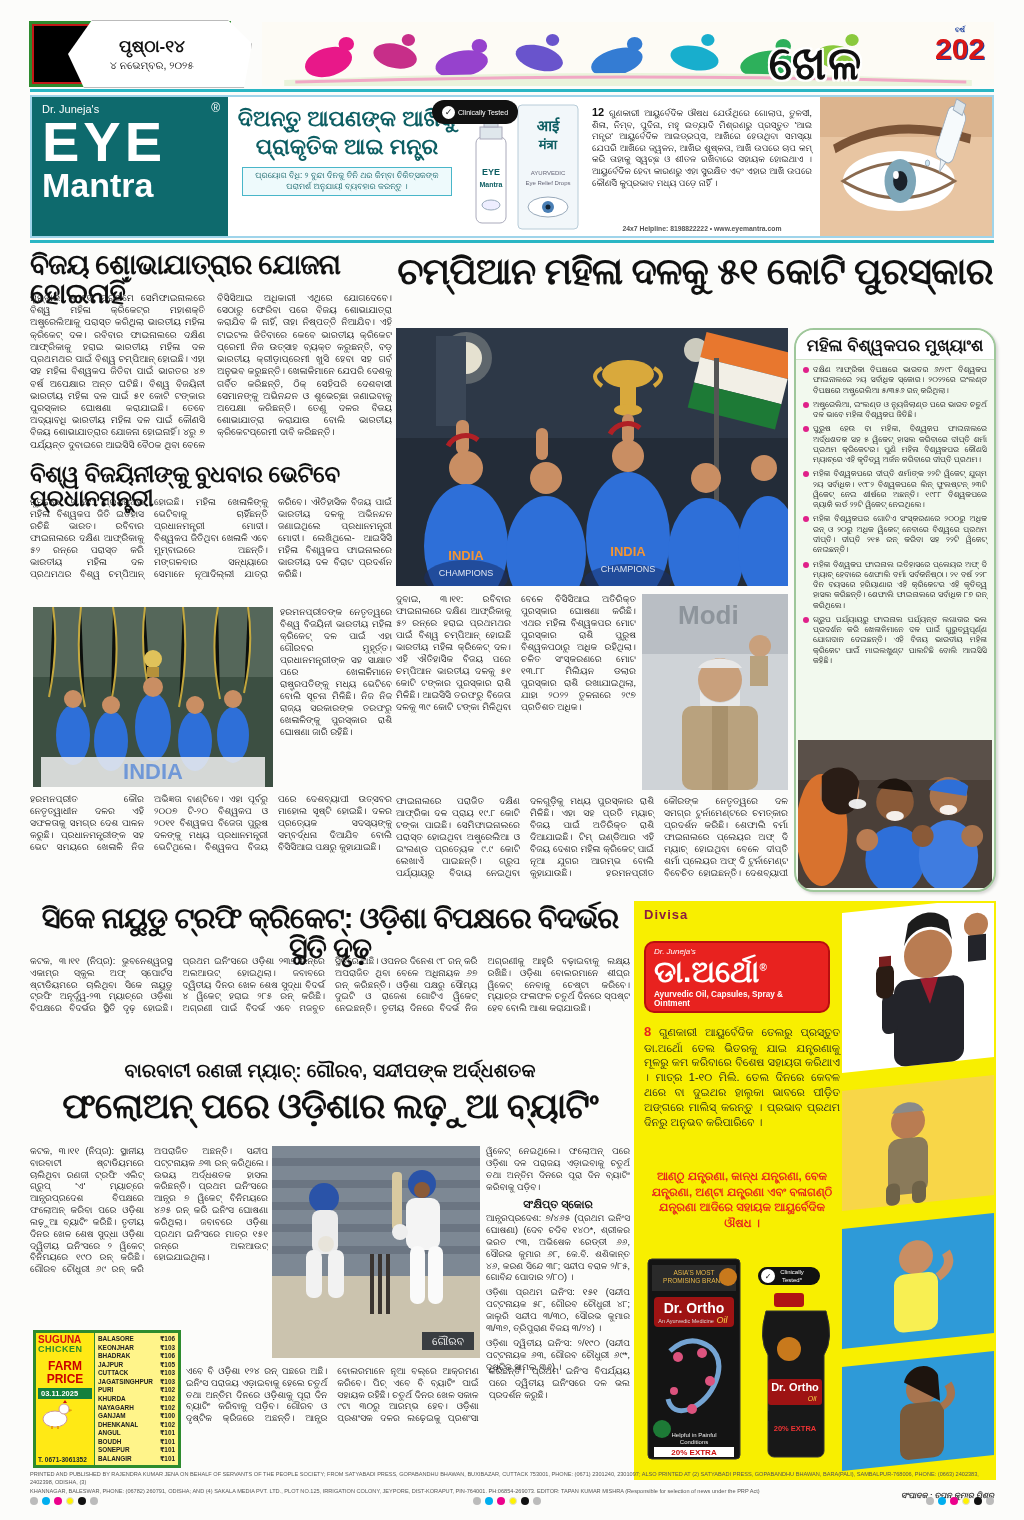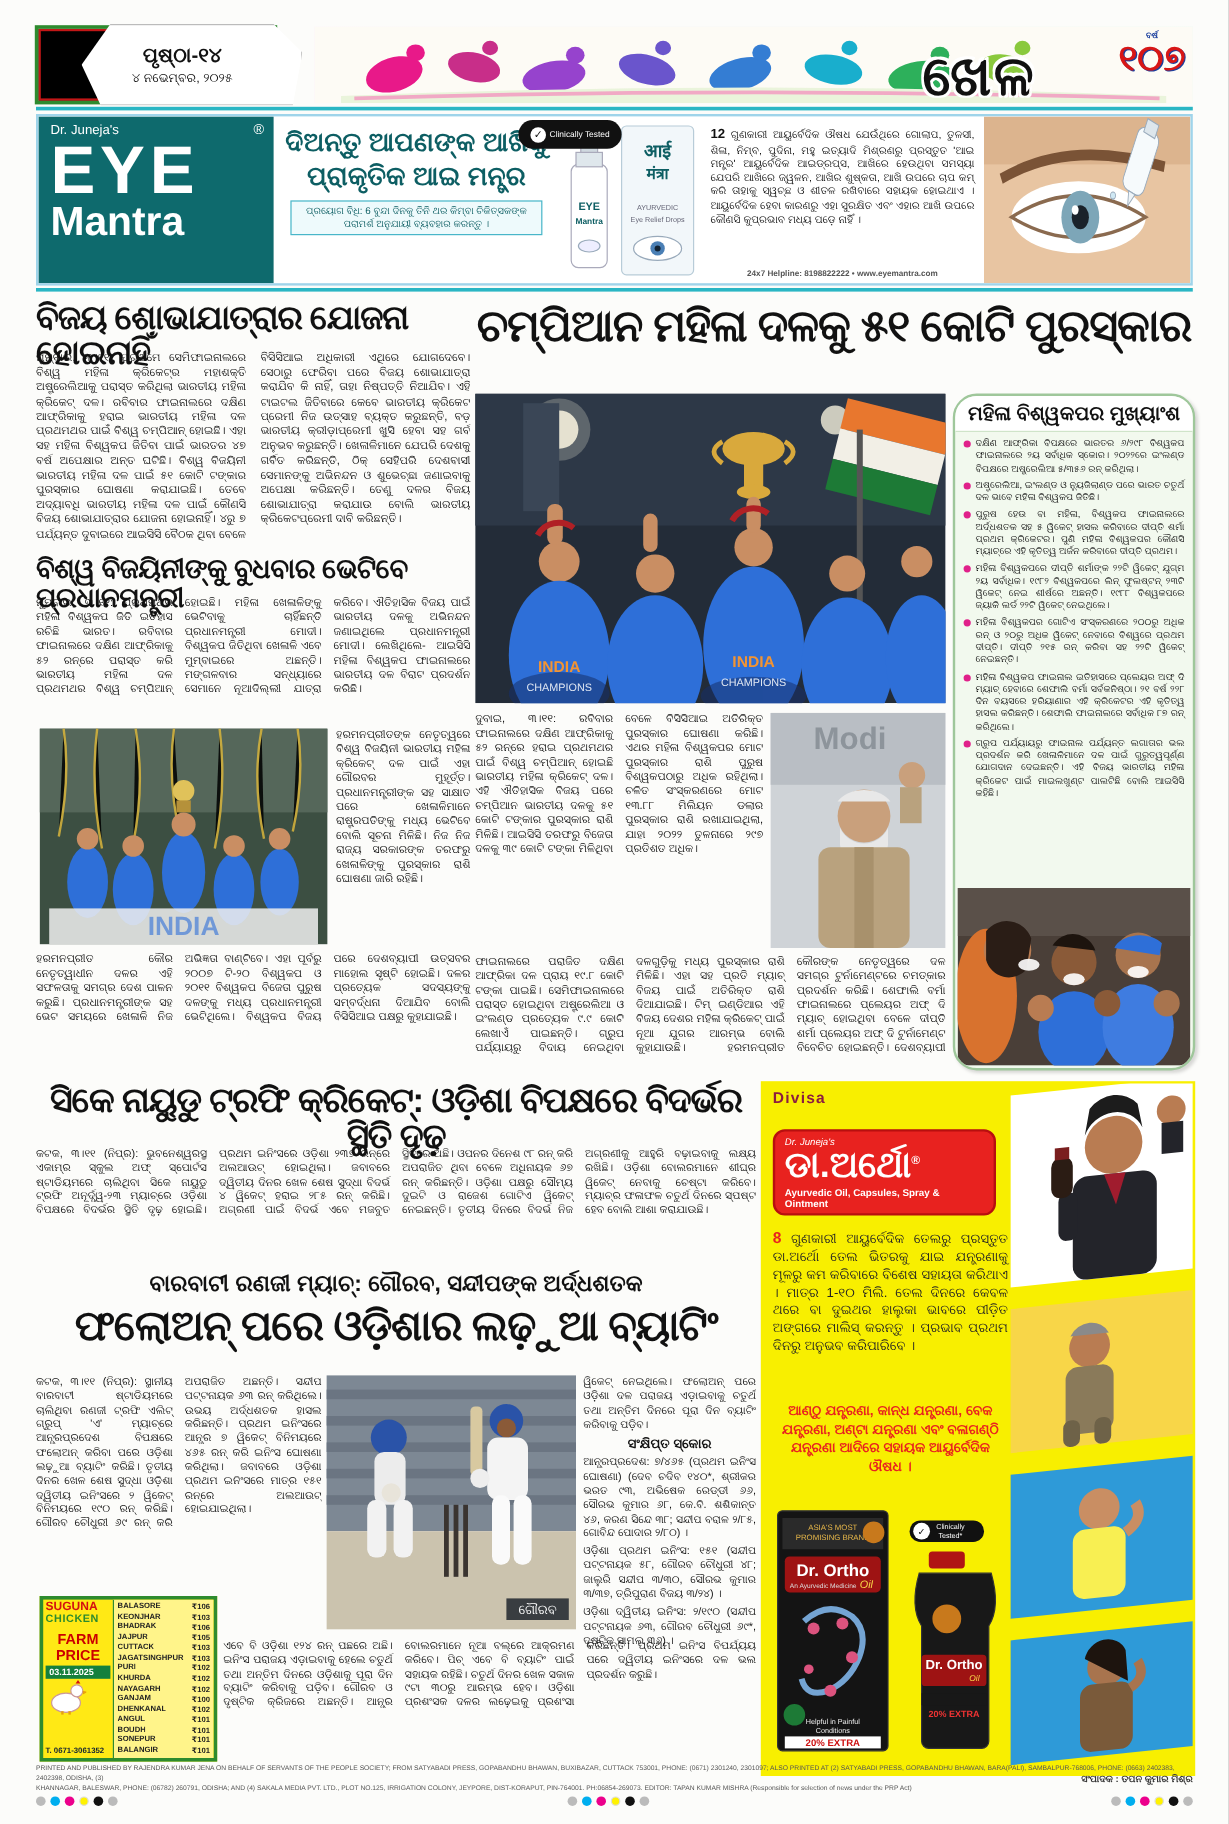"୧୦୭" div.n { text: ୧୦୭ -> 202 }
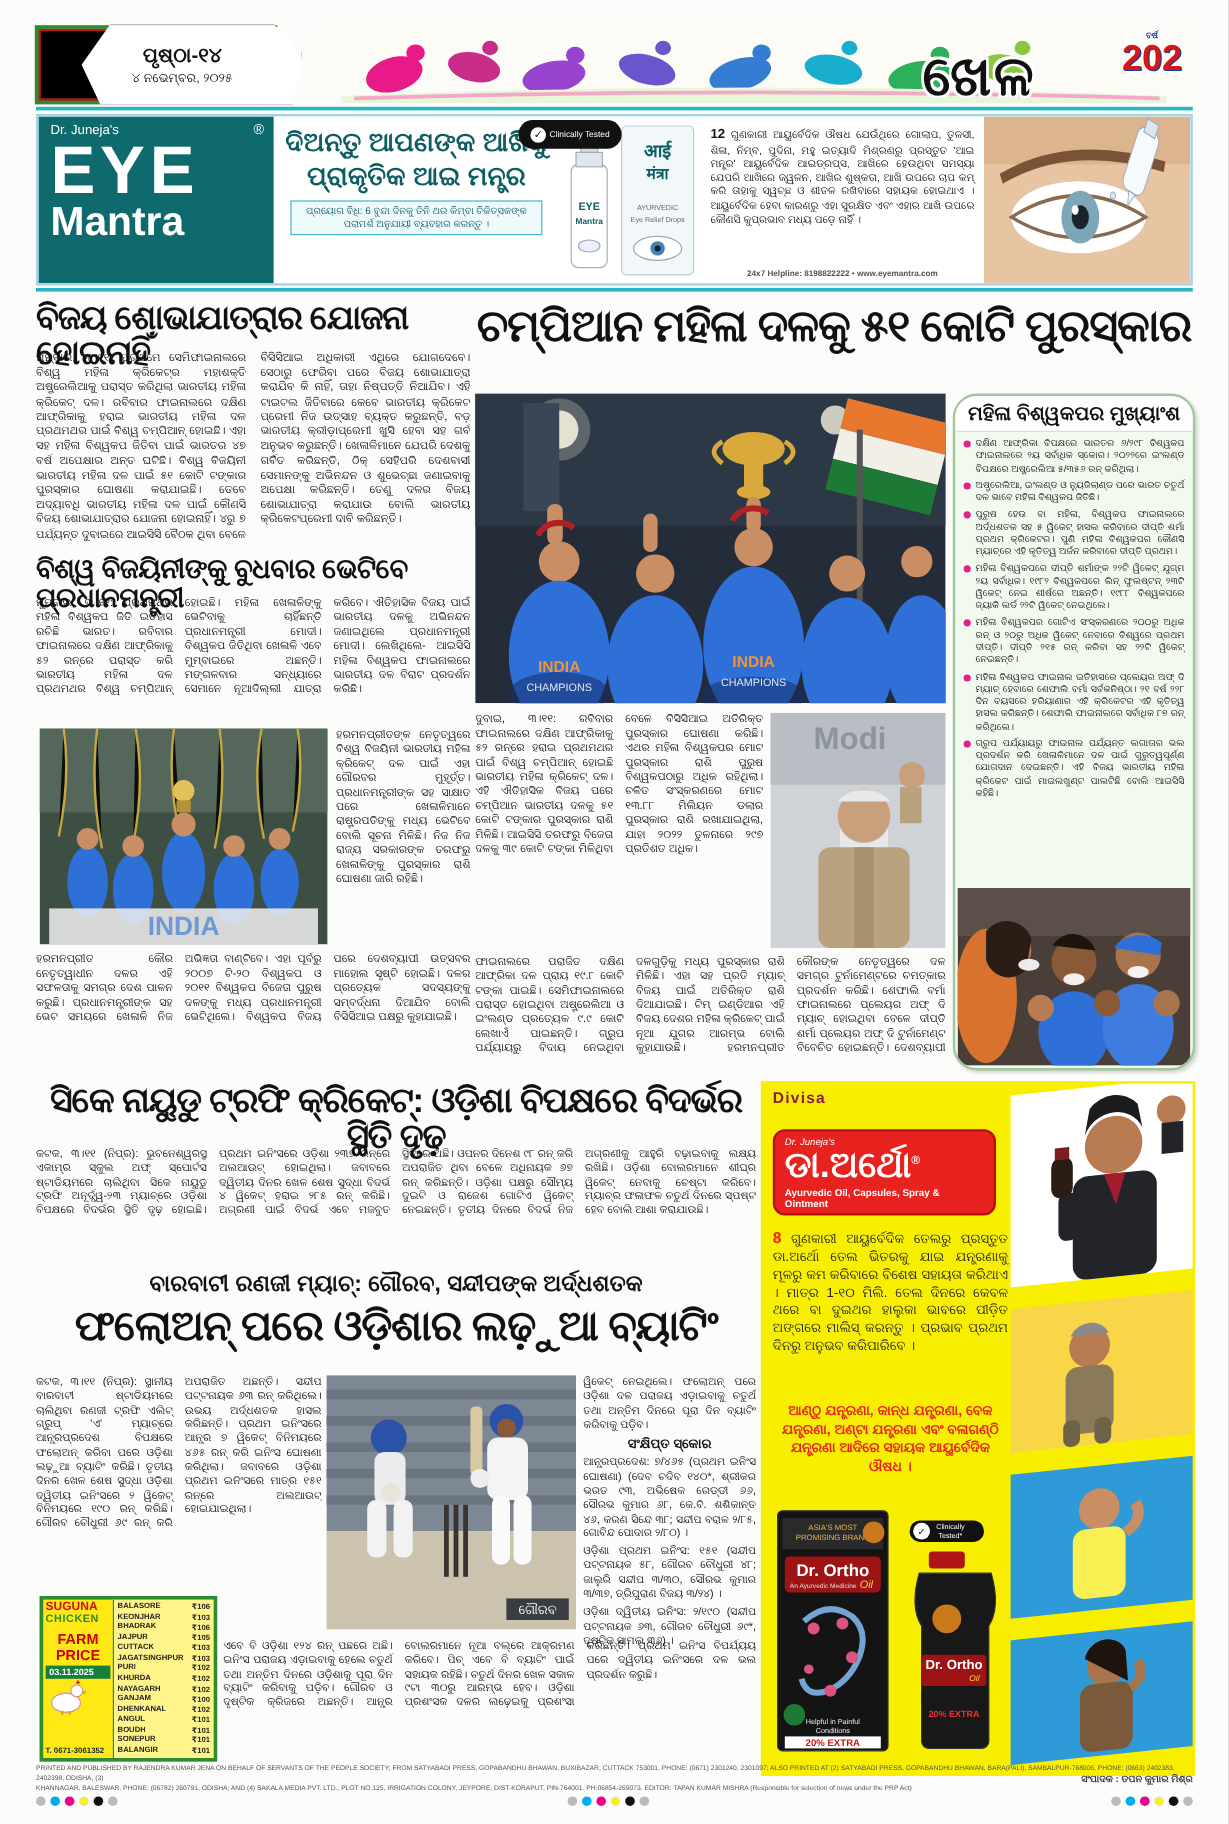"ପ୍ରୟୋଗ ବିଧି: 6 ବୁନ୍ଦା ଦିନକୁ" div.use { text: 6 -> ୨ }
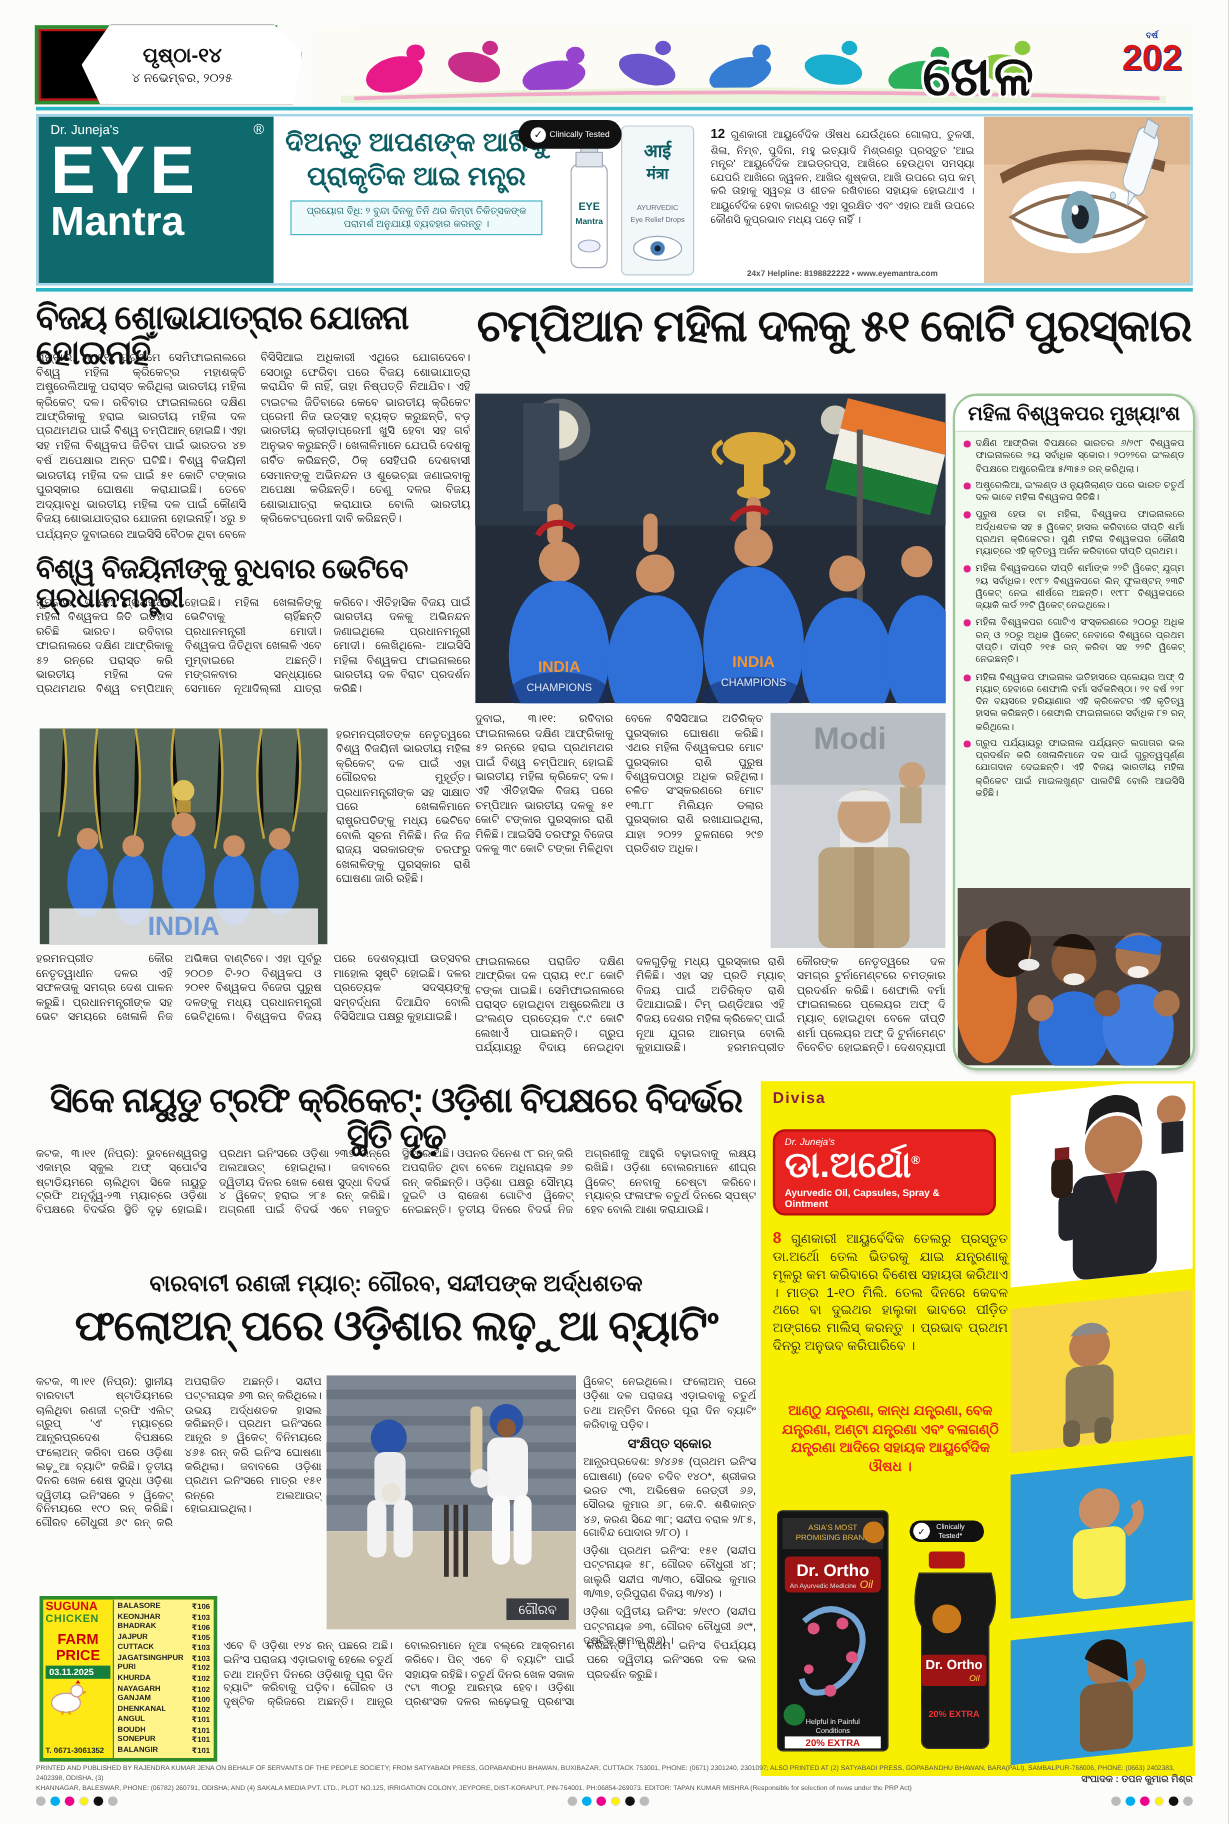"ସଂପାଦକ : ତପନ କୁମାର ମିଶ୍ର" .foot .ed { font-style: none -> italic; top: 7px -> 20px }
